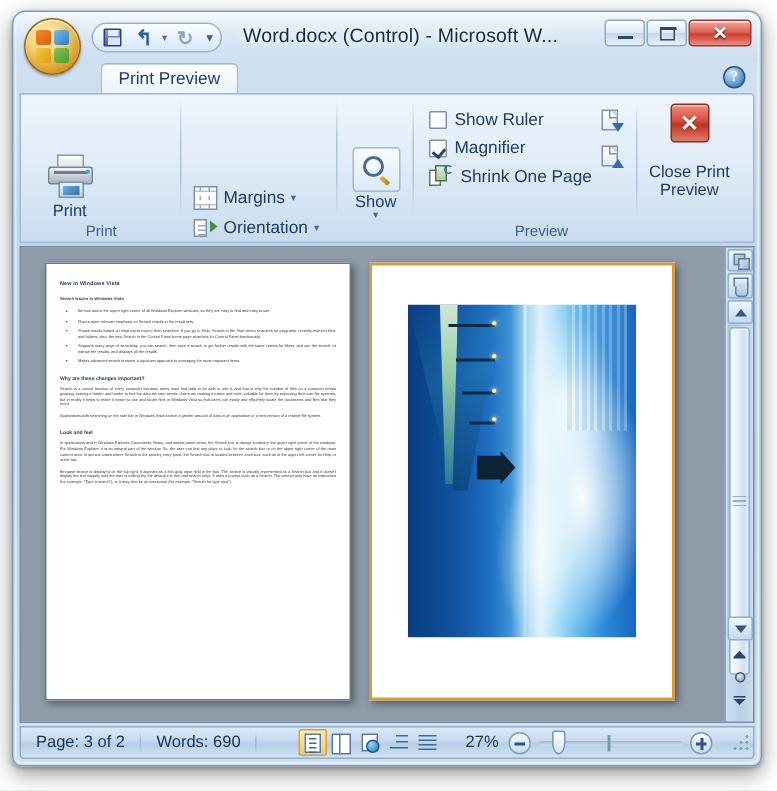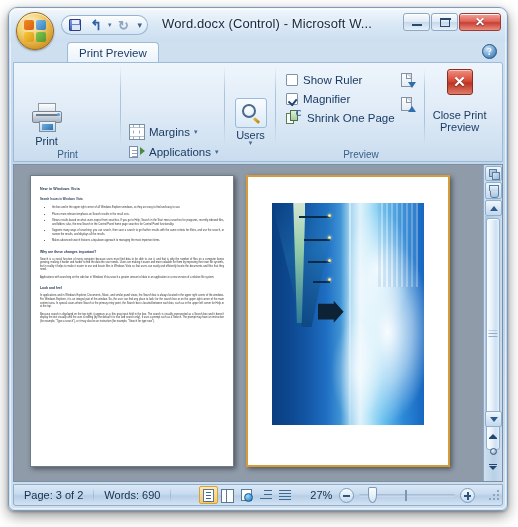"Users" div.lbl { text: Users -> Show }
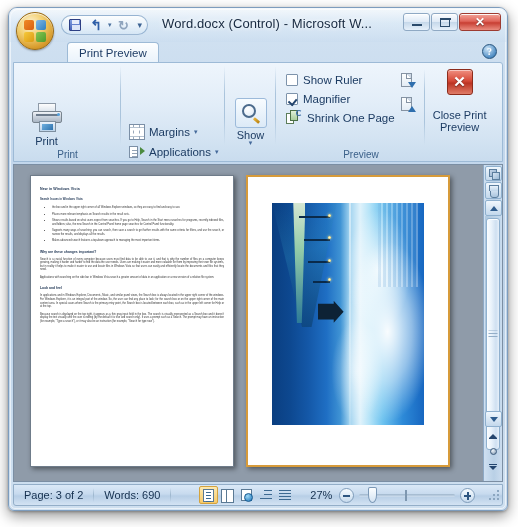"Applications" span.lbl { text: Applications -> Orientation }
